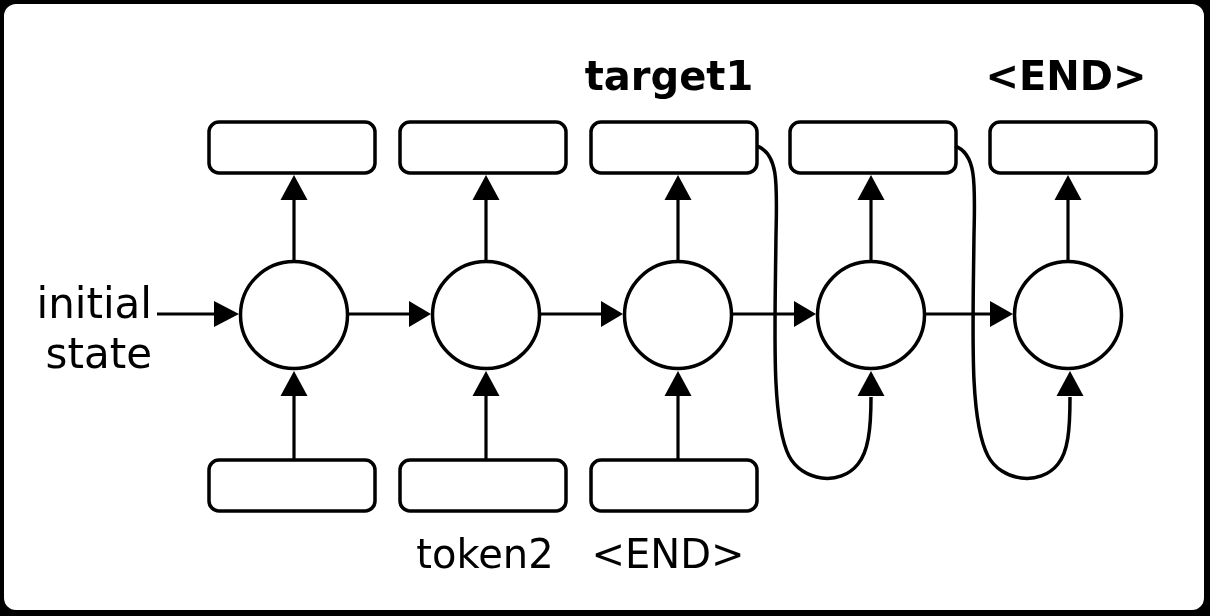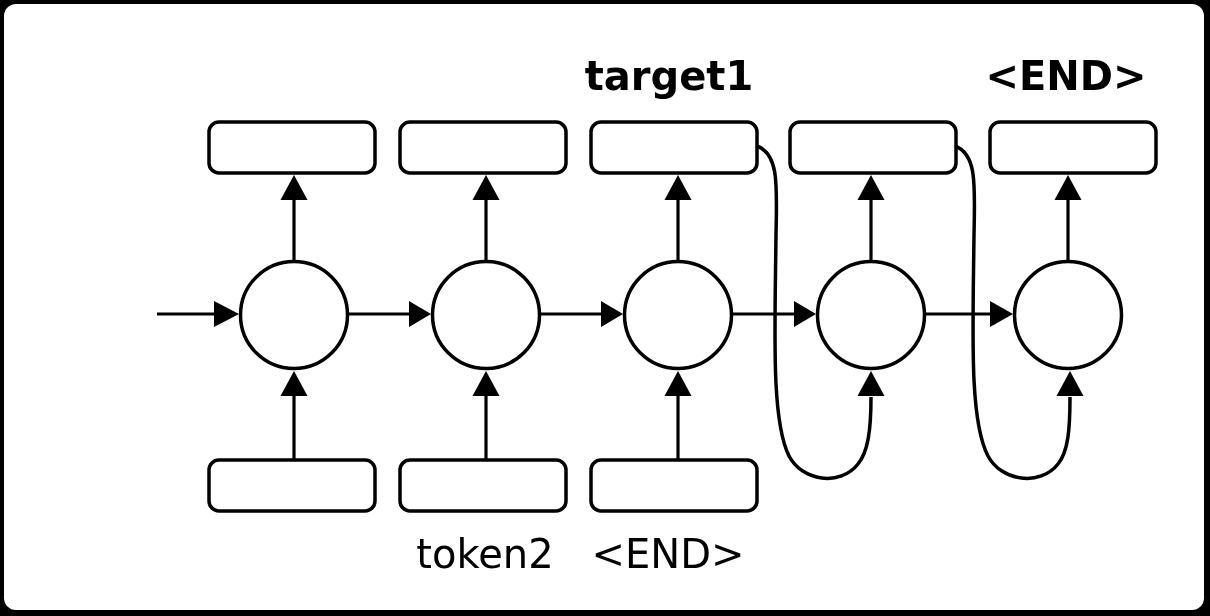"initial" div { html: none -> <div>initial</div> }
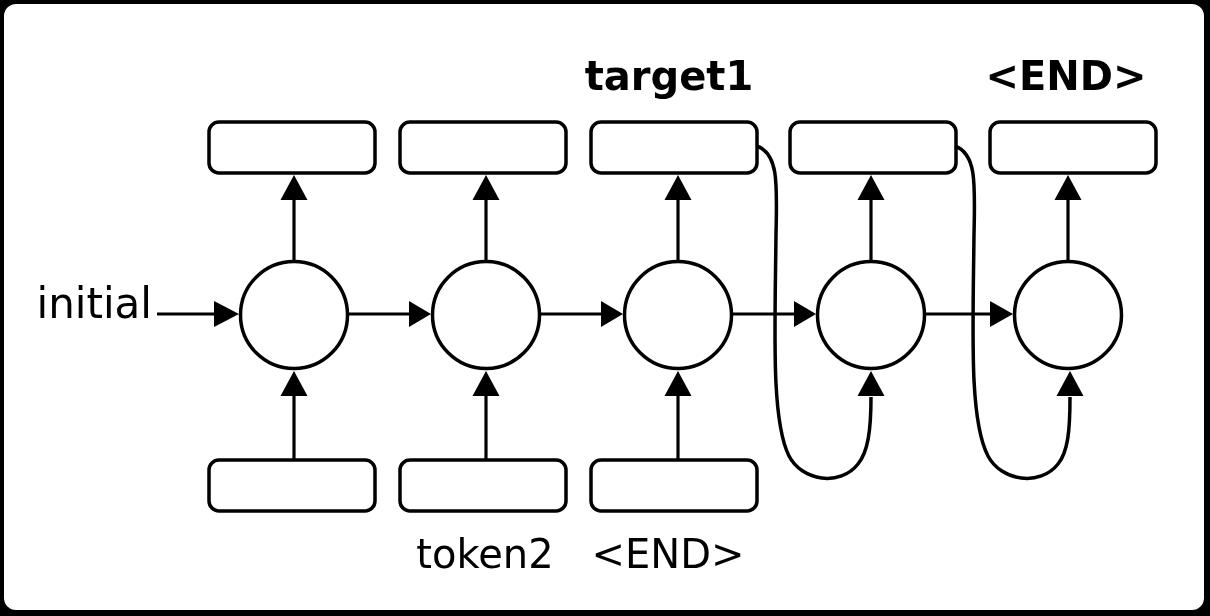"state" div { html: none -> <div>state</div> }
